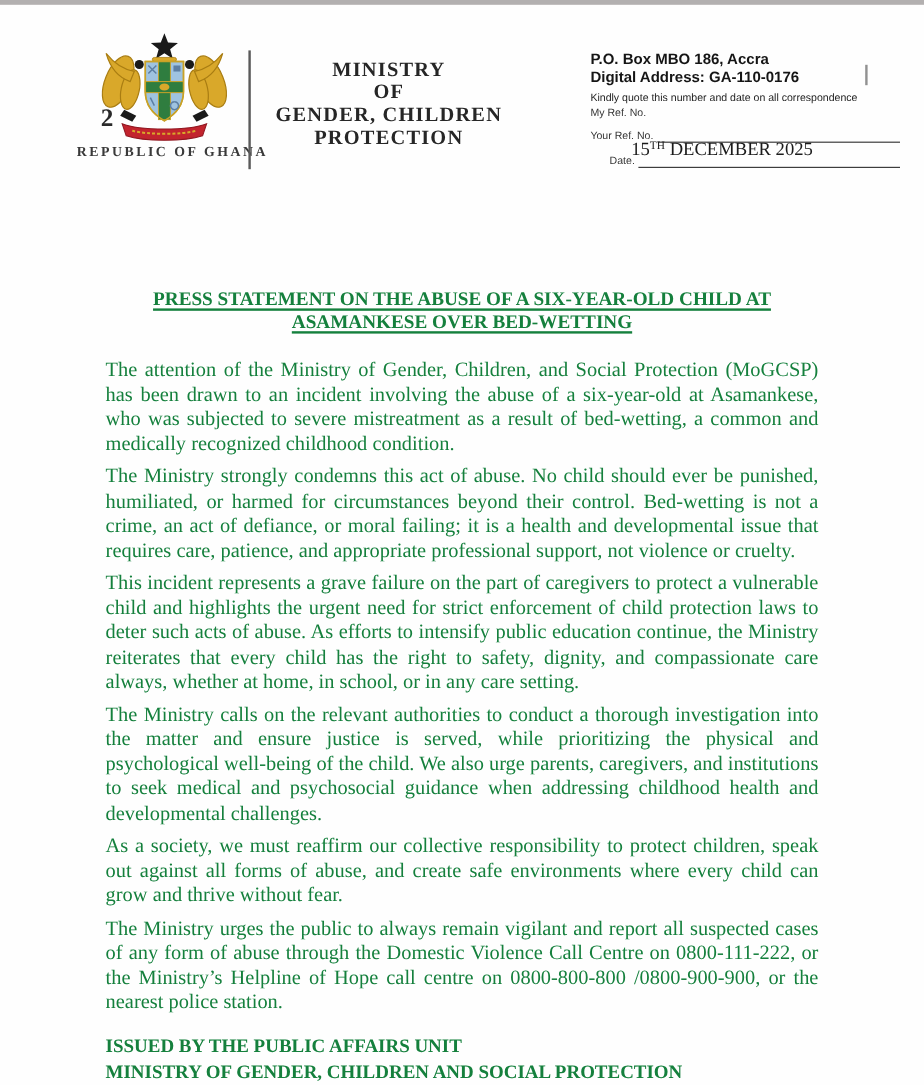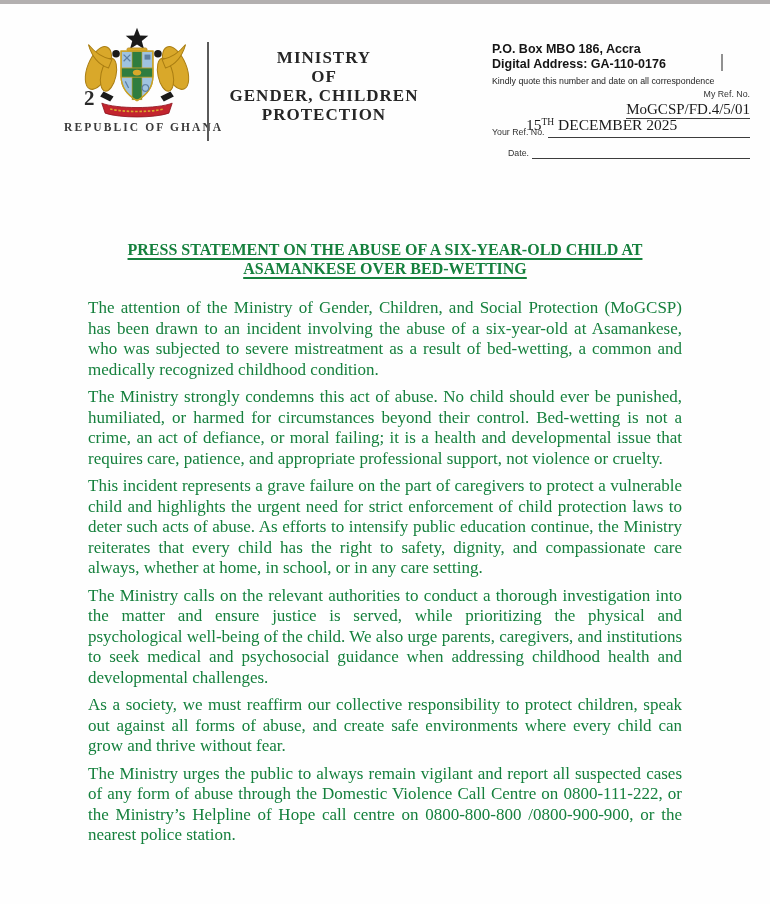"My Ref. No." .row-myref { flex-direction: column -> none }
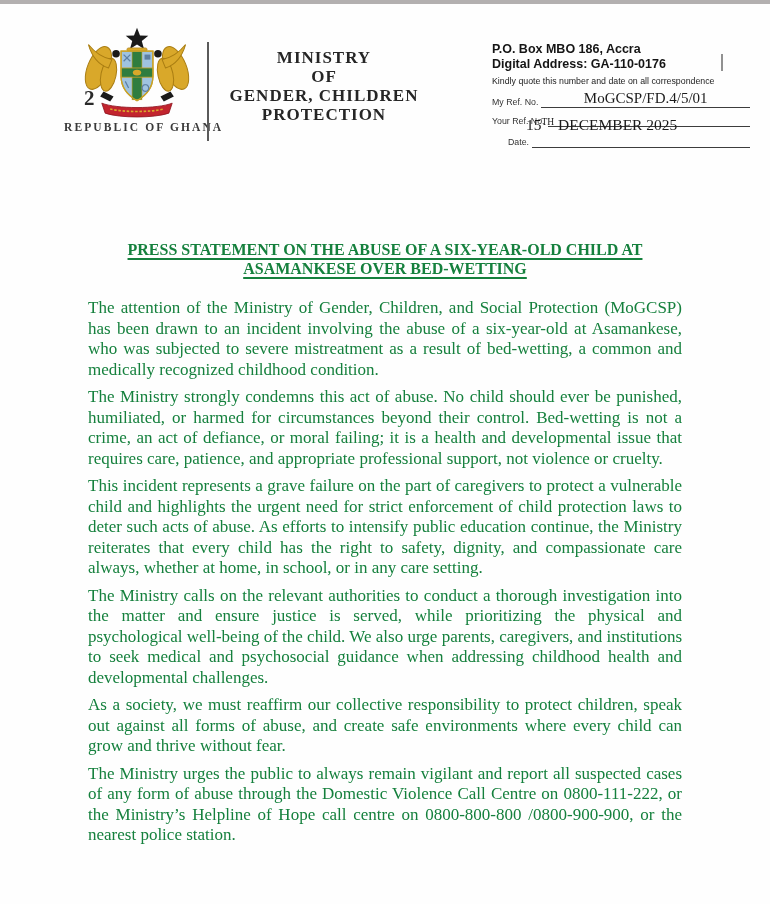"MoGCSP/FD.4/5/01" span.ref-line { html: <span> <span>MoGCSP/FD.4/5/01</span> </span> -> none }
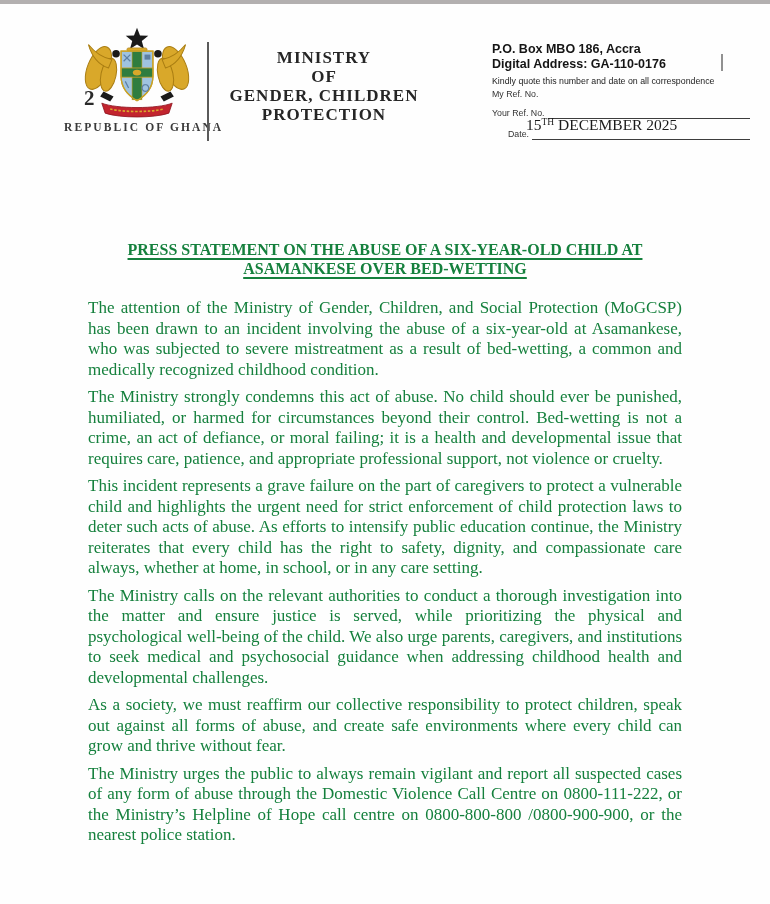"ISSUED BY THE PUBLIC AFFAIRS" div.sig-block { html: none -> <div> <div>ISSUED BY THE PUBLIC AFFAIRS UNIT</div> <div>MINISTRY OF GENDER, CHILDREN AND SOCIAL PROTECTION</div> </div> }
